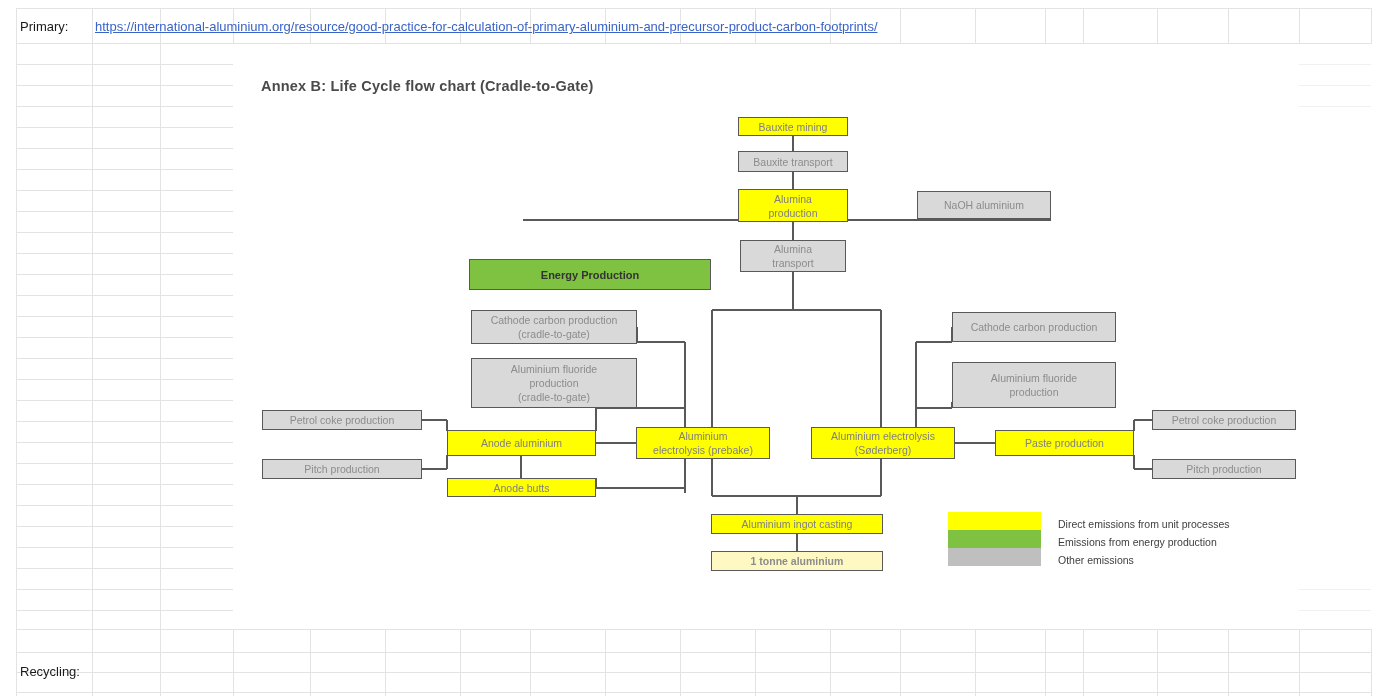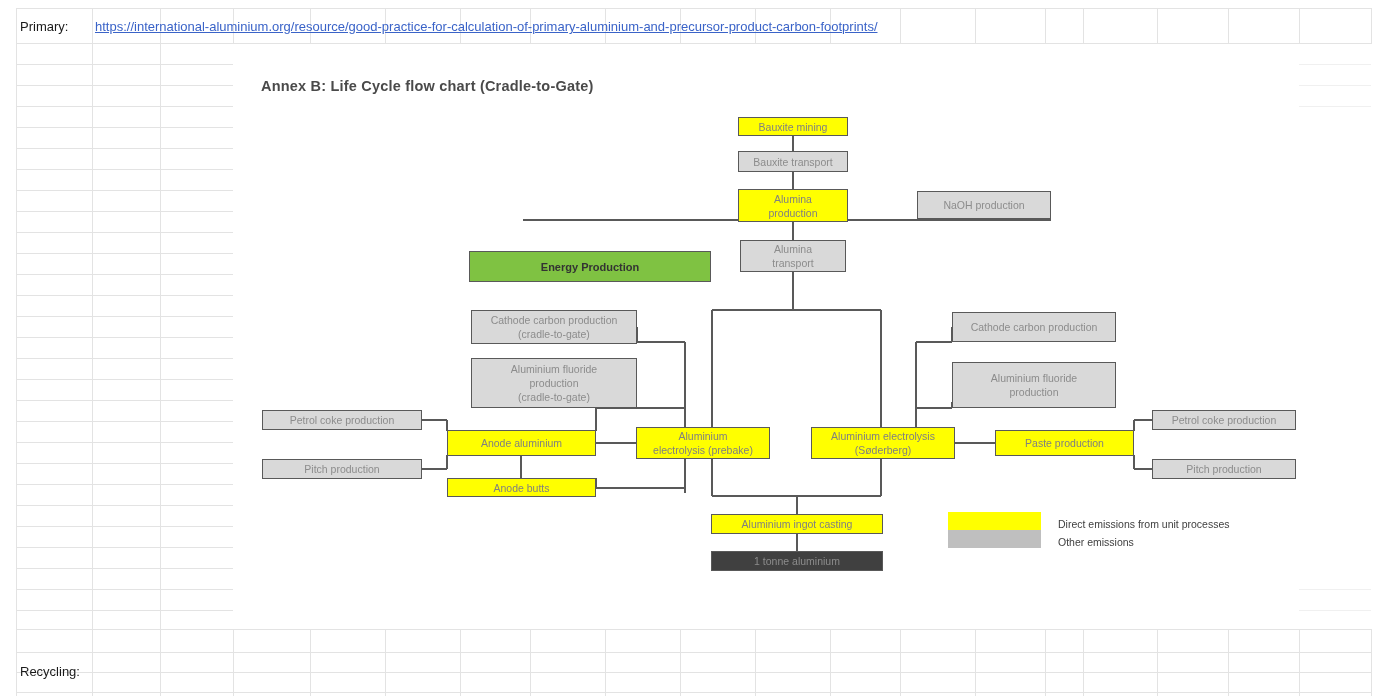"NaOH production" div.node { text: production -> aluminium }
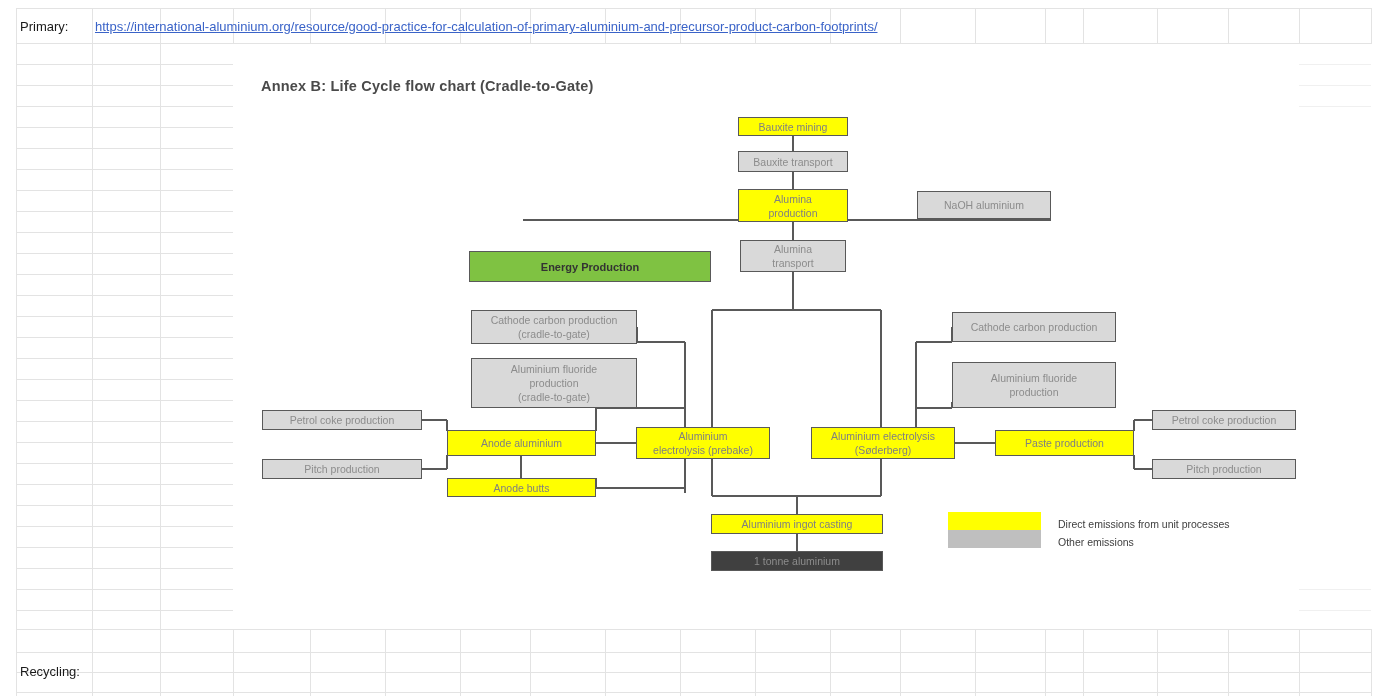"Energy Production" div.node { top: 251px -> 259px }
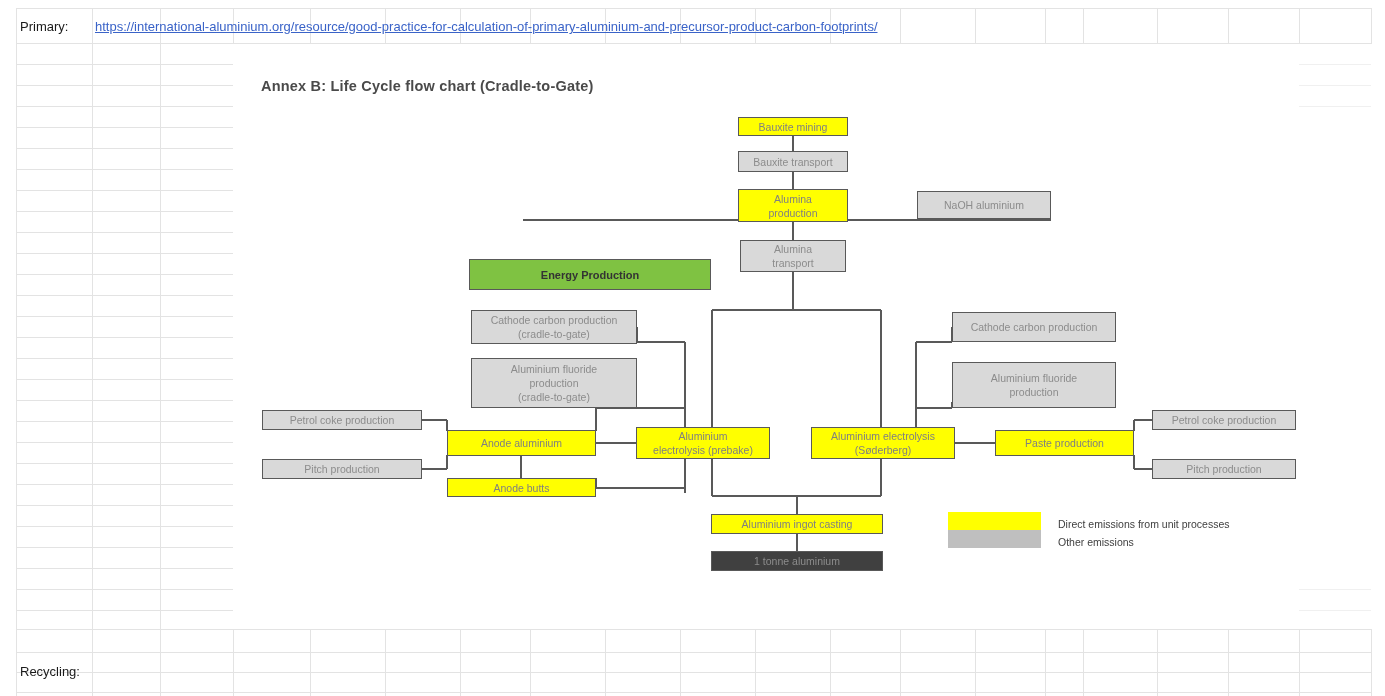"Emissions from energy production" div.legend-row { html: none -> <div> <div></div> <div>Emissions from energy production</div> </div> }
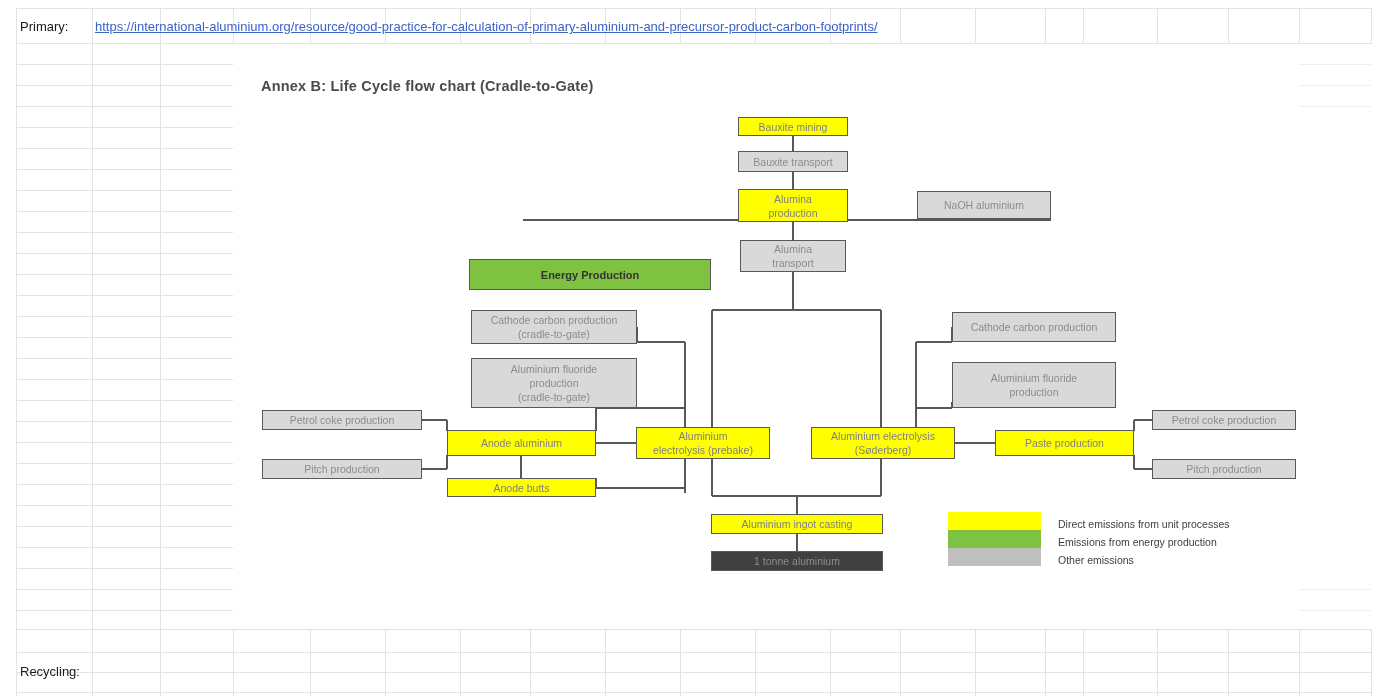"1 tonne aluminium" .node.white { background: #404040 -> #fef9c3; font-weight: none -> bold }
